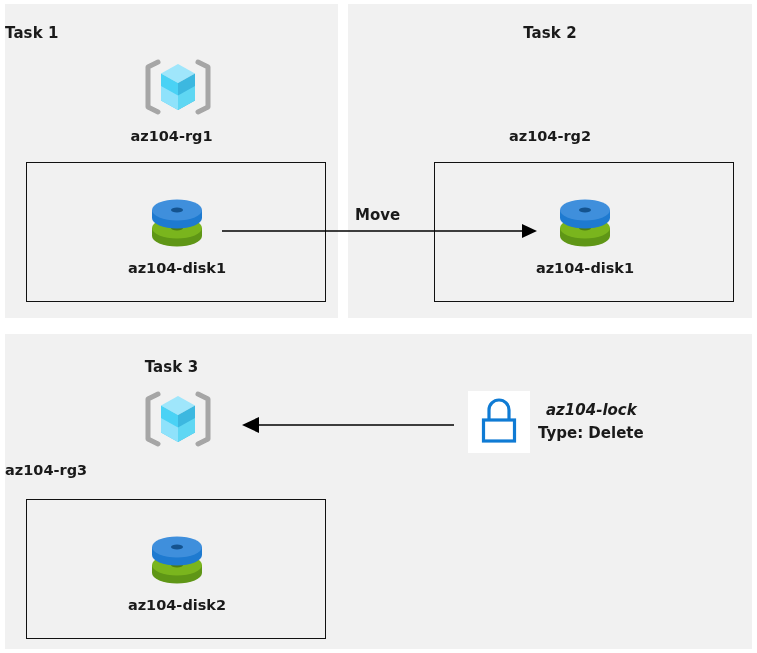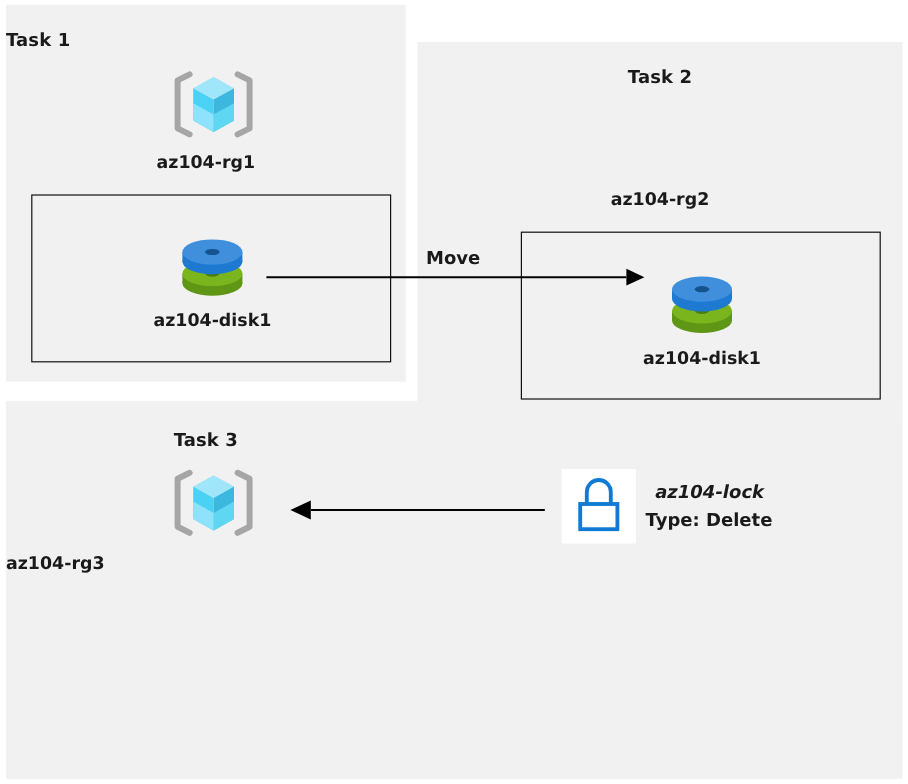"Task 2" #panel-task2 { margin-top: 31px -> none }
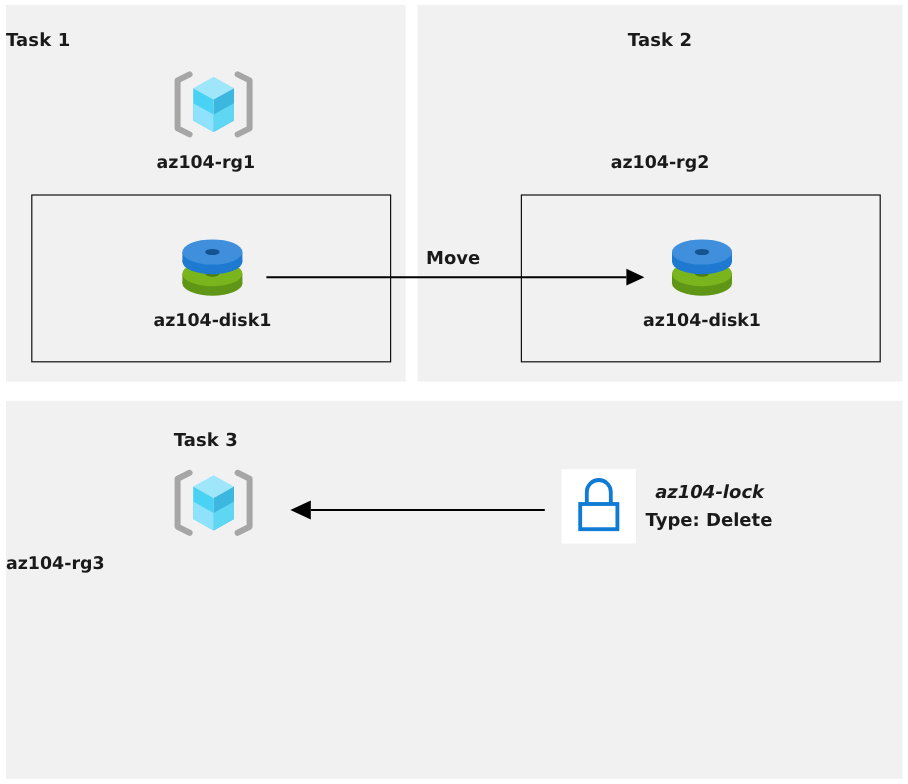"az104-disk2" div.resource-box { html: none -> <div> <div> <svg> <ellipse></ellipse> <rect></rect> <ellipse></ellipse> <ellipse></ellipse> <ellipse></ellipse> <rect></rect> <ellipse></ellipse> <ellipse></ellipse> </svg> </div> <div>az104-disk2</div> </div> }
